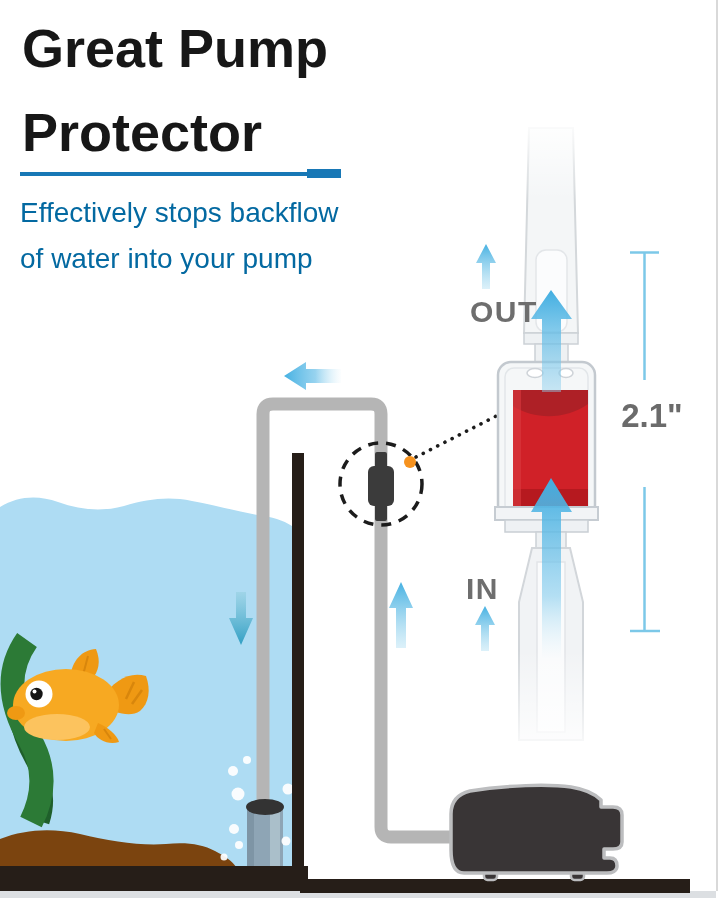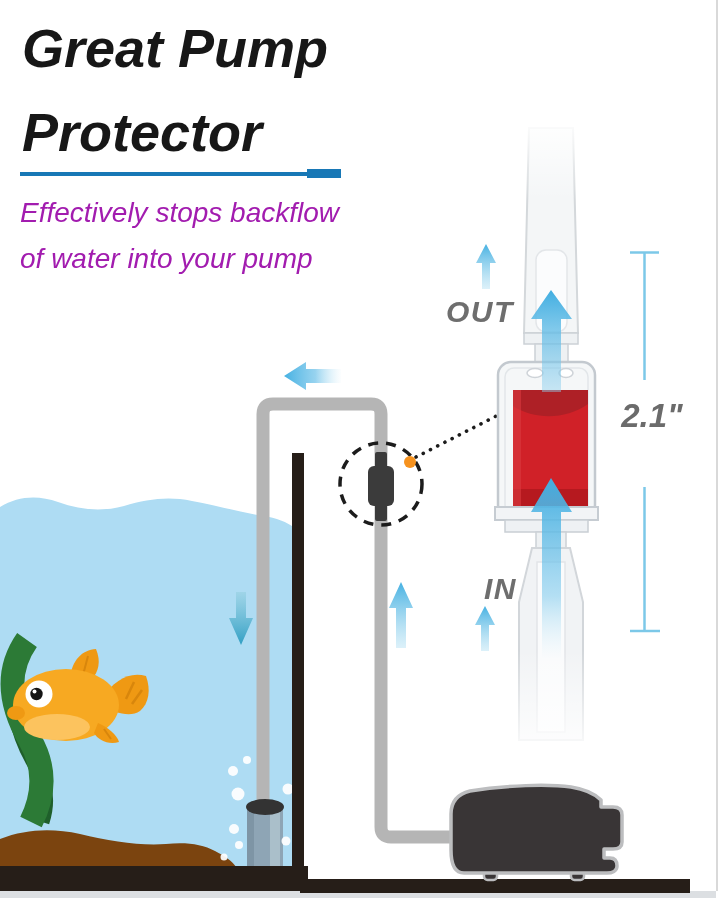"Great Pump" .abs { font-style: italic -> none }
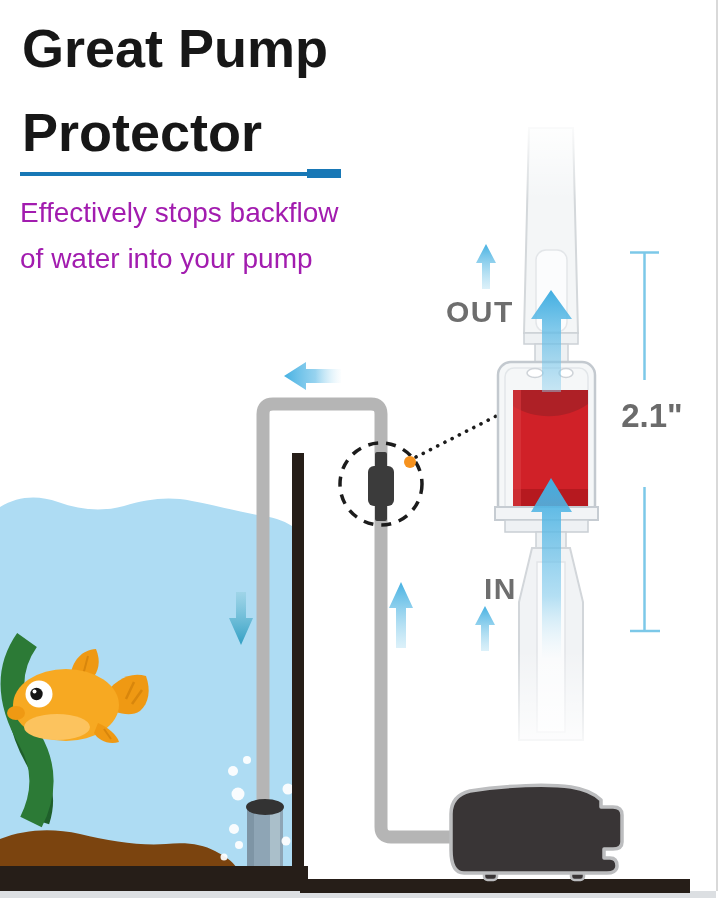"Effectively stops backflow" .subtitle { color: #a21caf -> #0369a1 }
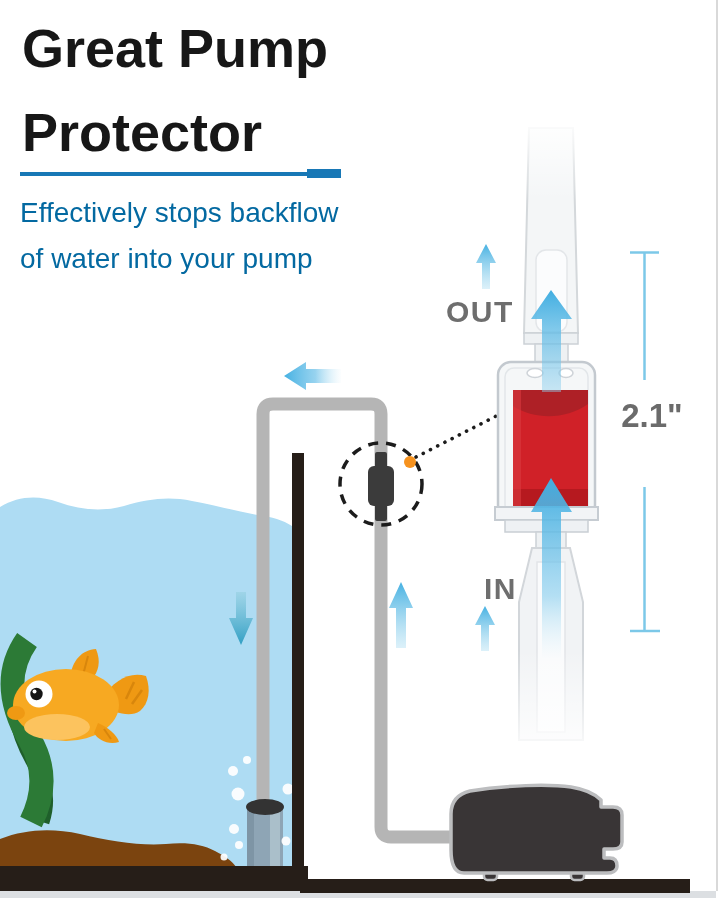"OUT" div.abs { left: 446px -> 470px }
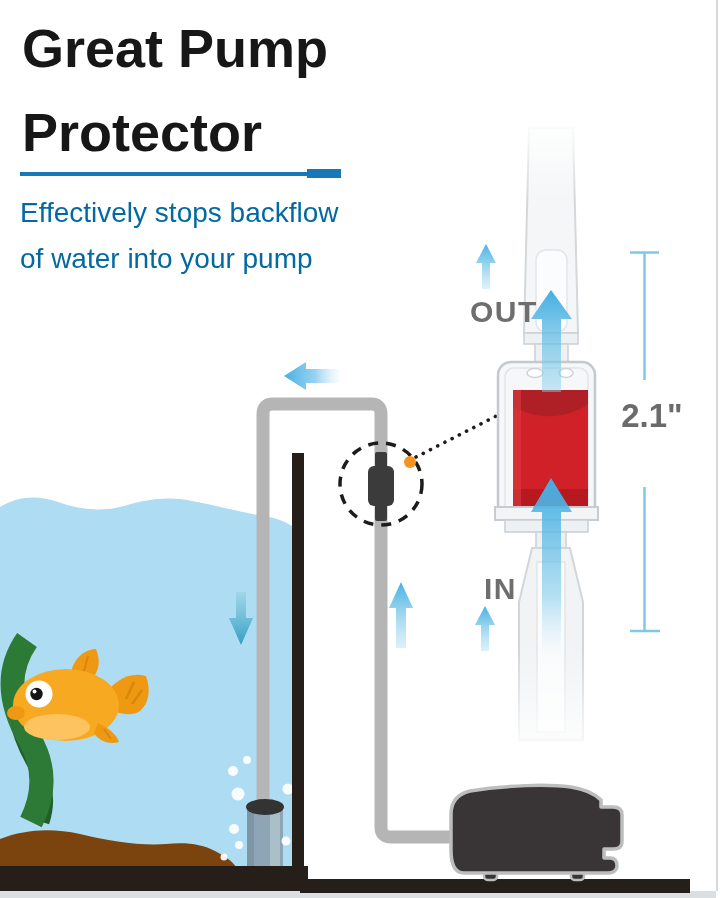"IN" div.abs { left: 484px -> 466px }
